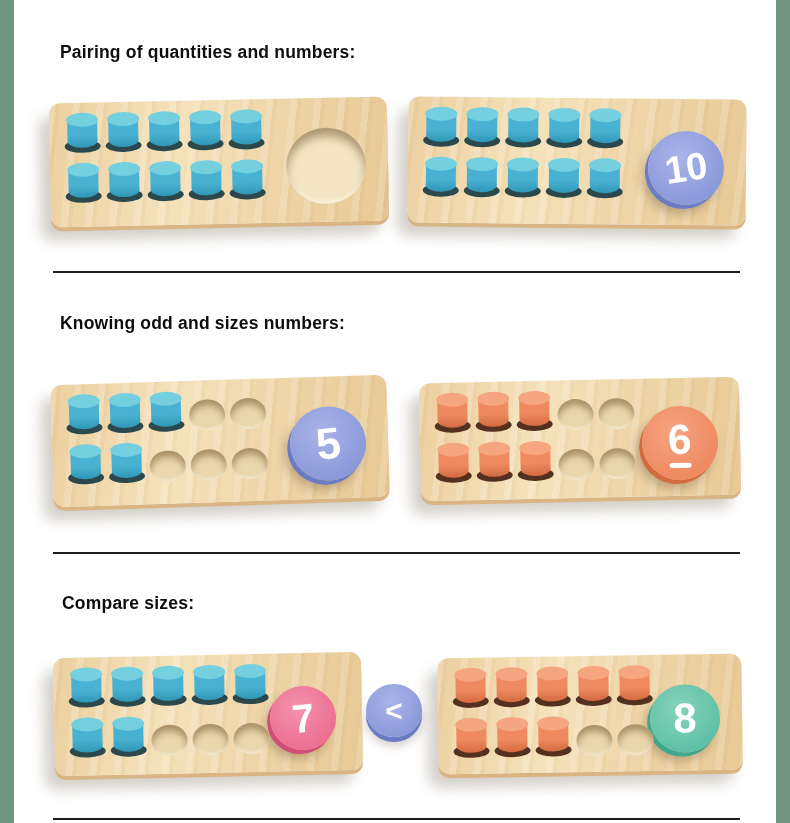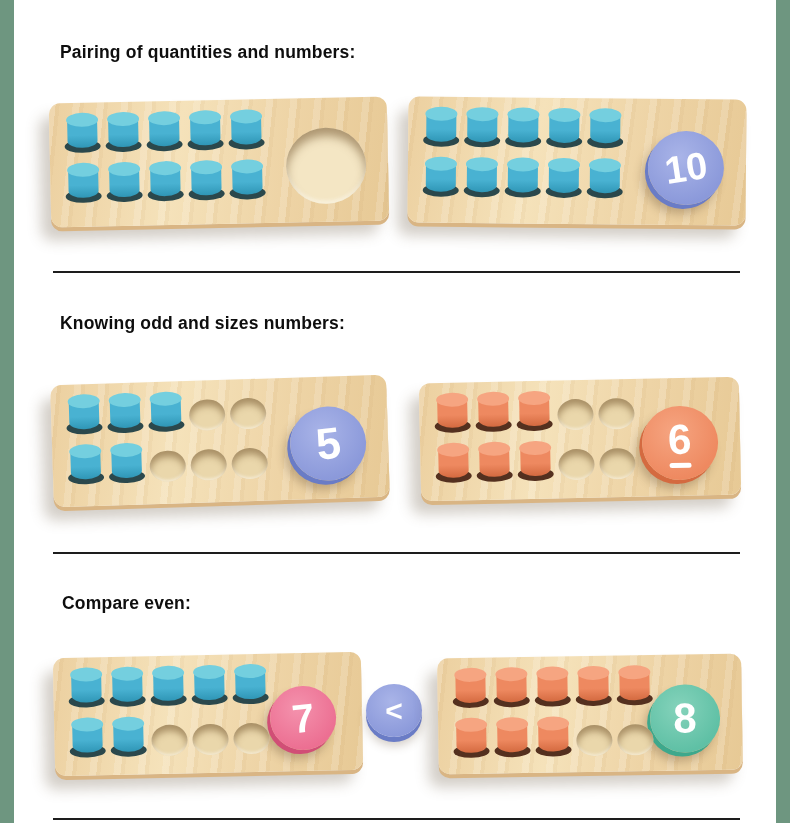"Compare even:" div.sec-title { text: even -> sizes }
